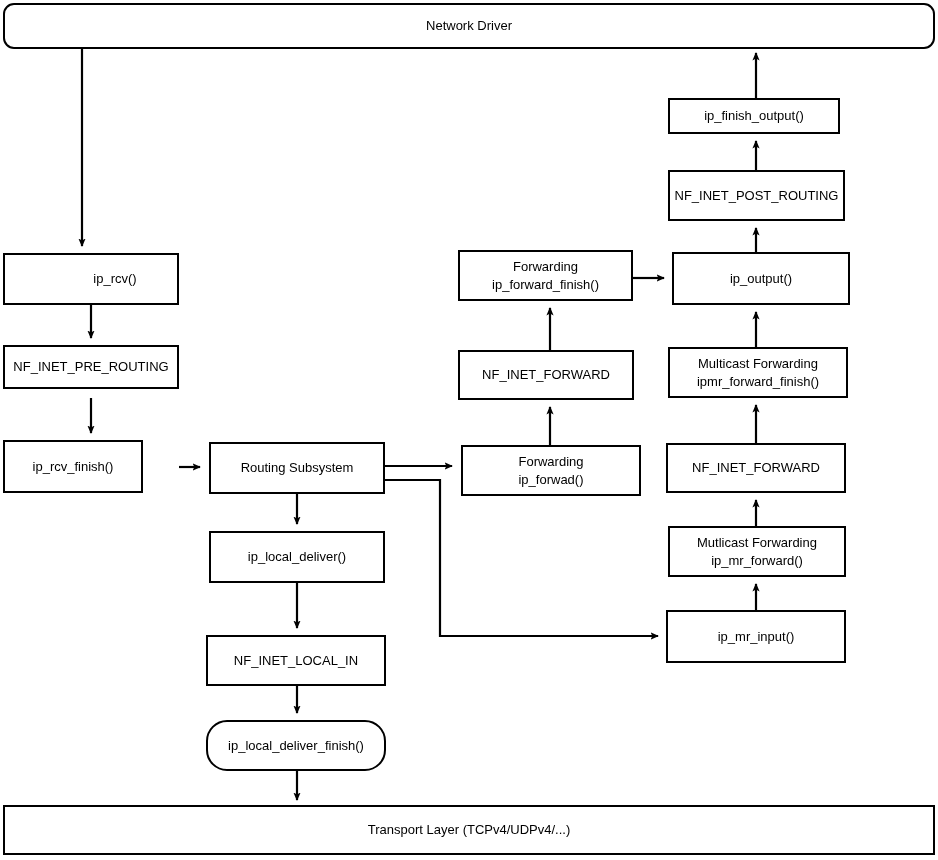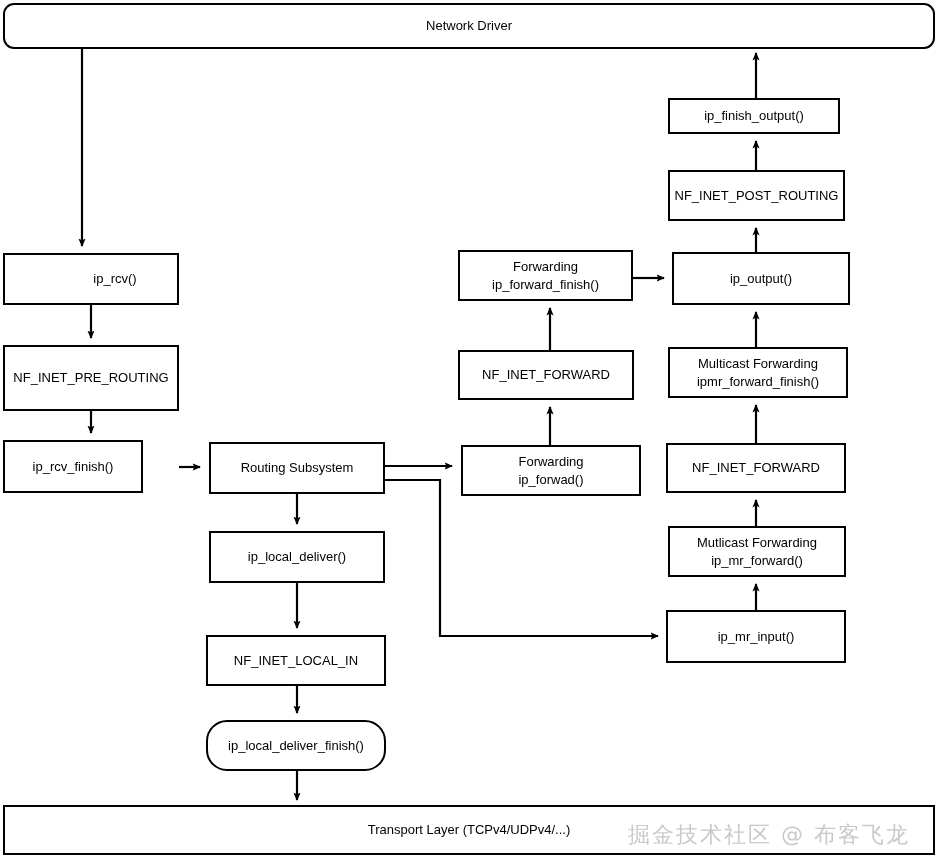"NF_INET_PRE_ROUTING" div.node { height: 66px -> 44px }
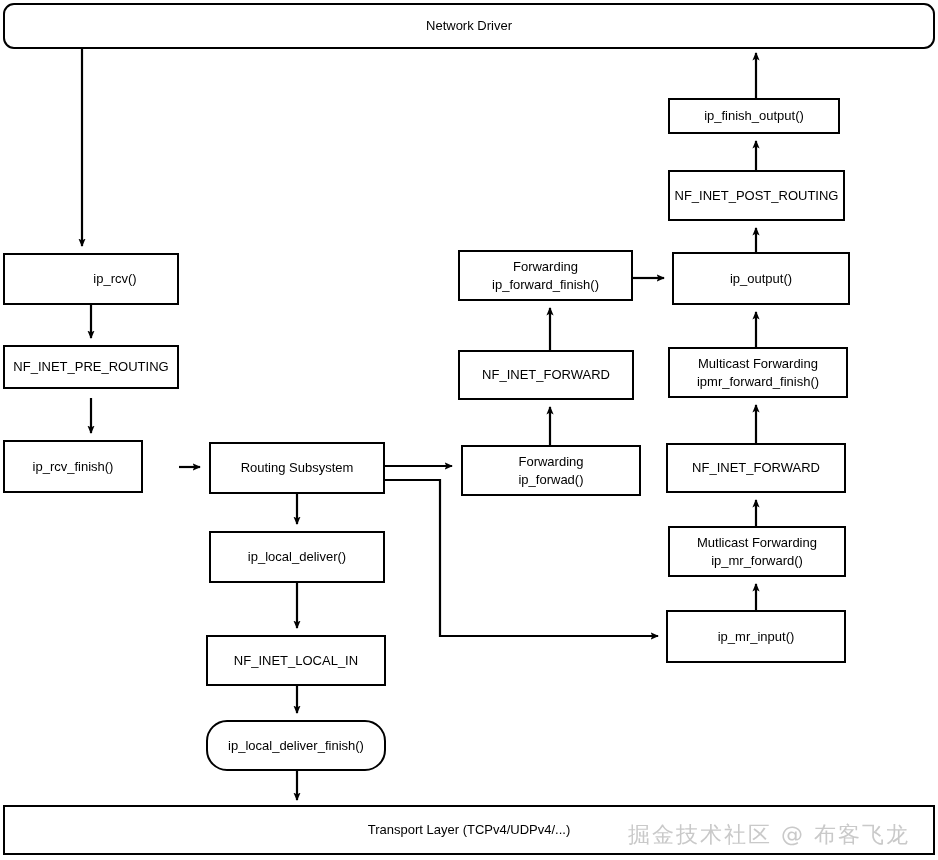"掘金技术社区 @ 布客飞龙" div.watermark { html: <div>掘金技术社区 @ 布客飞龙</div> -> none }
